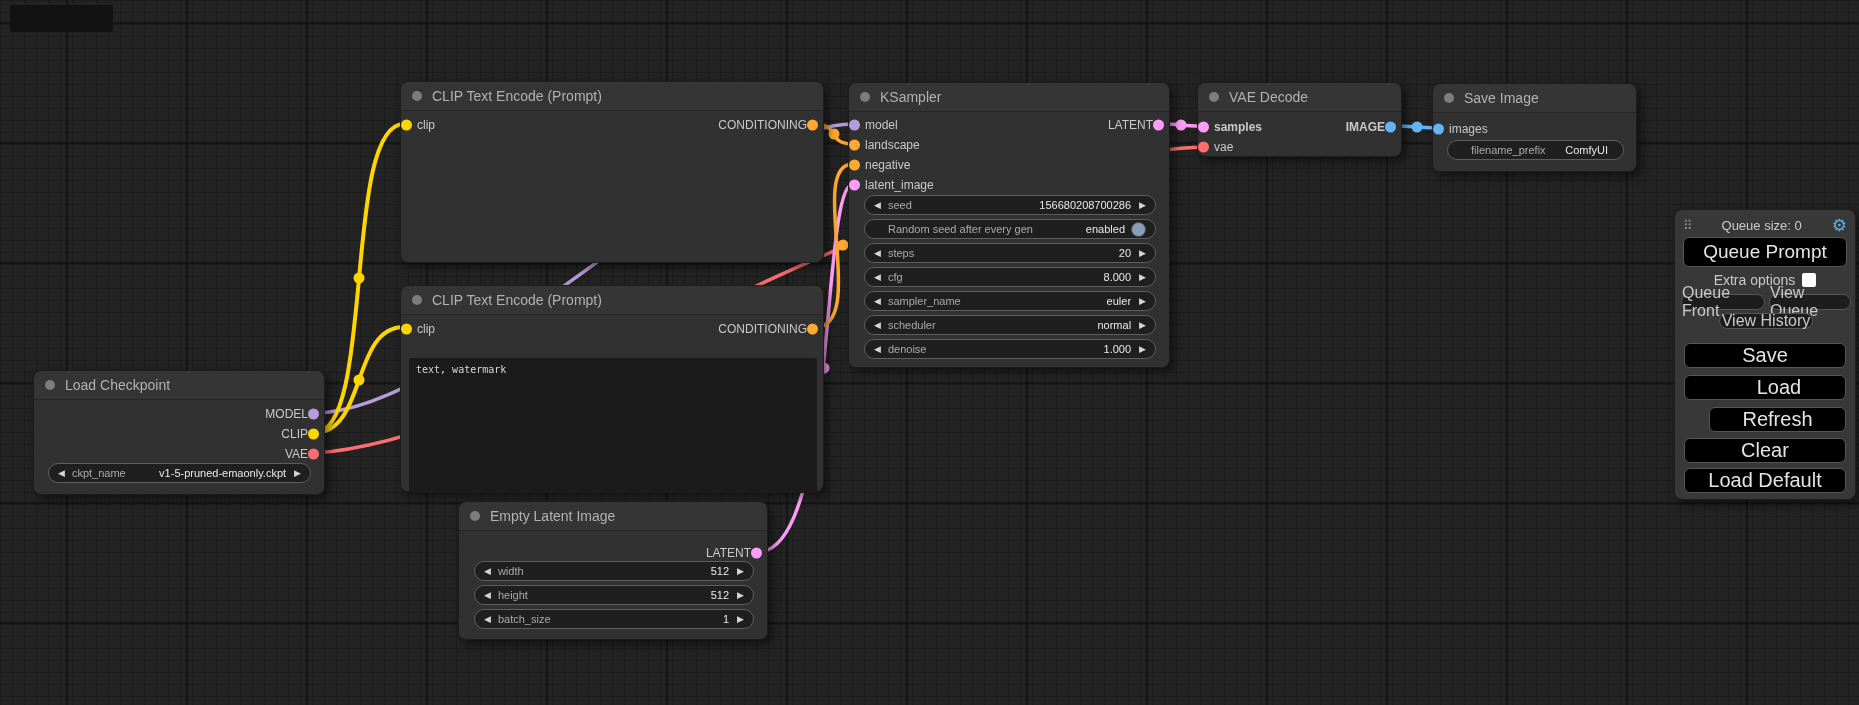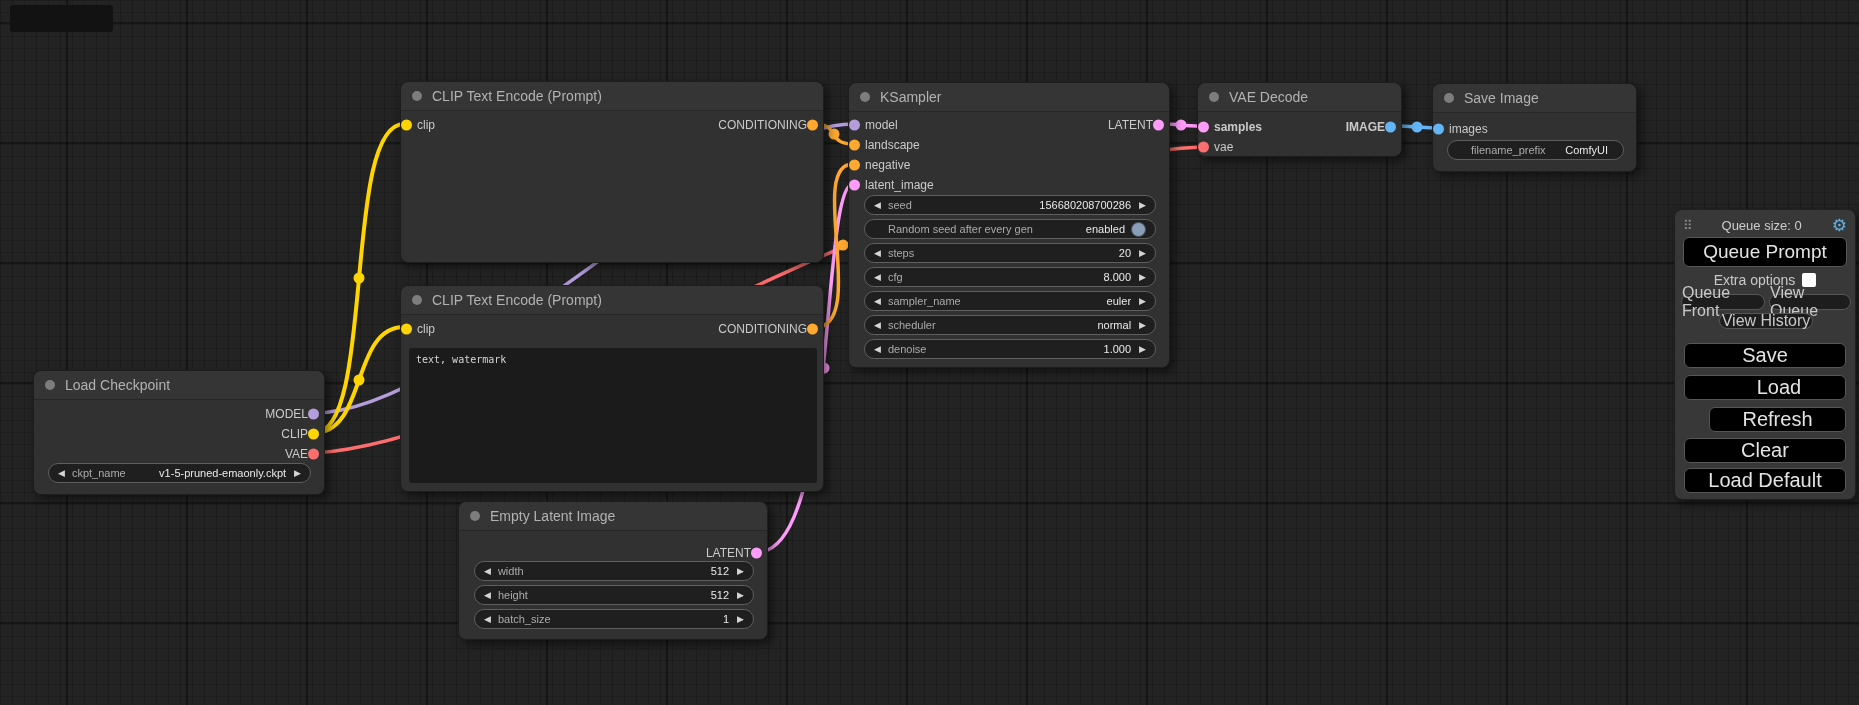"text, watermark" div.promptbox { top: 62px -> 72px }
